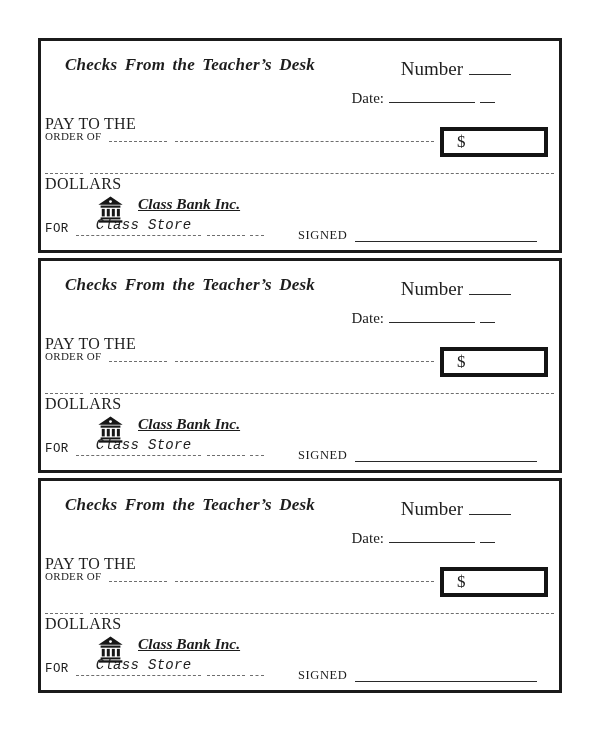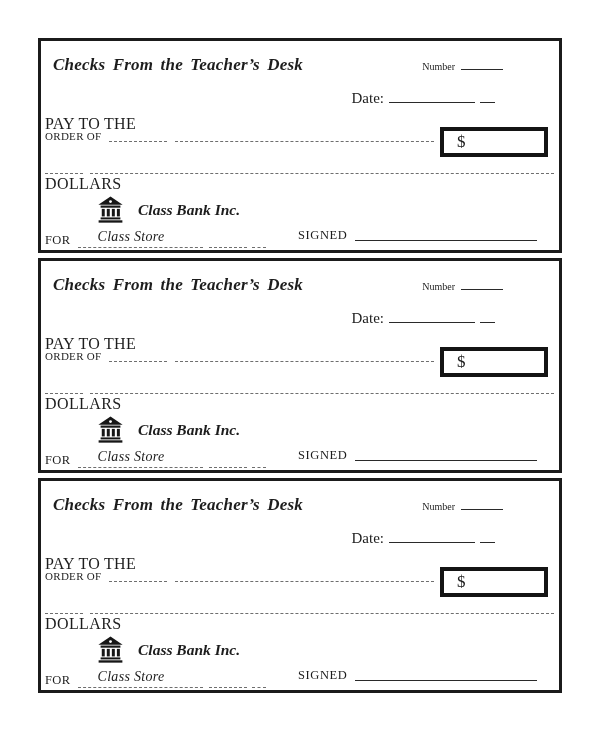"Checks From the Teacher’s Desk" .title { left: 12px -> 24px }
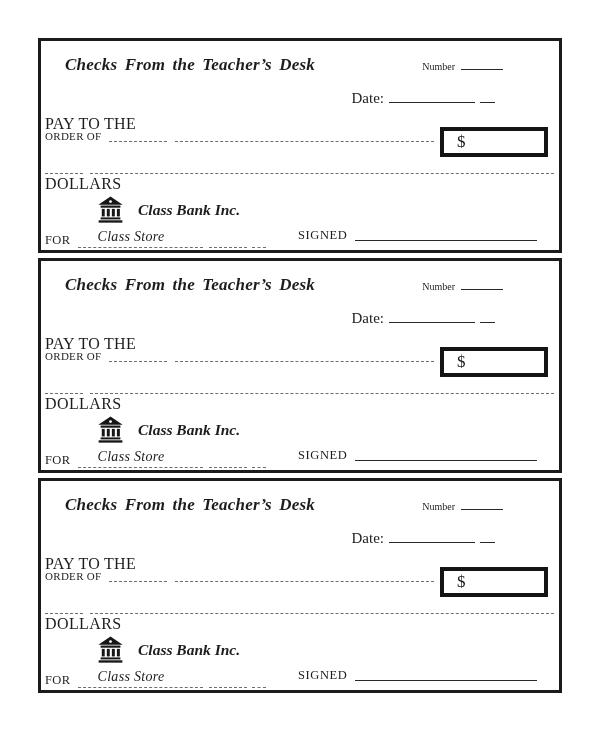"Number" .number-group { font-size: 10px -> 19px; right: 56px -> 48px }
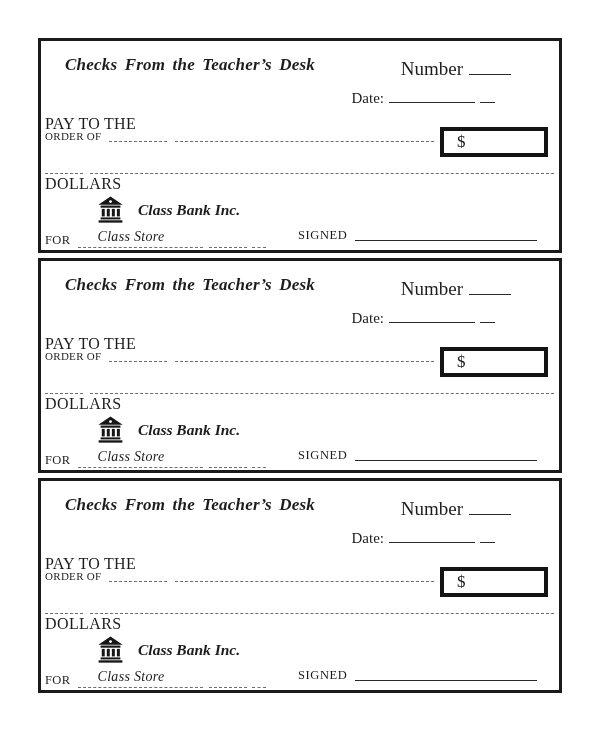"Class Bank Inc." .bank-row { align-items: center -> none; text-decoration: none -> underline }
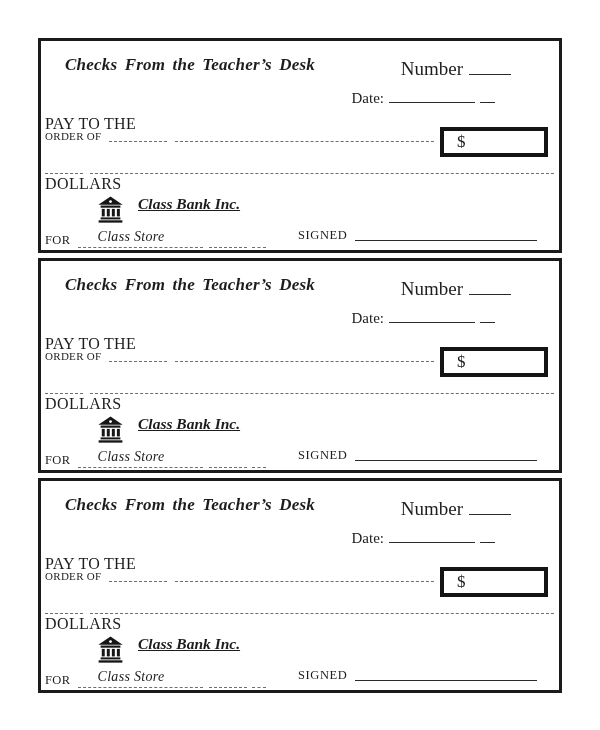"FOR" .for-group { bottom: 2px -> 14px; font-family: none -> Liberation Mono, monospace }
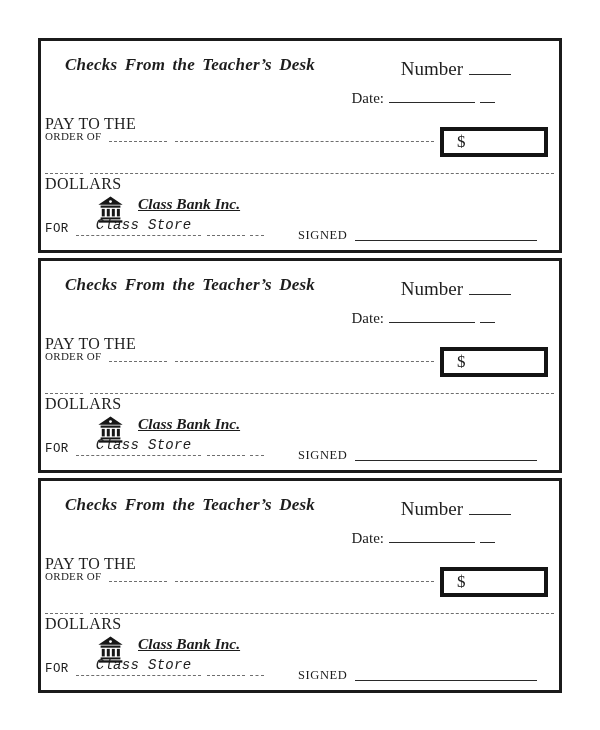"SIGNED" .signed-group { align-items: flex-start -> center }
